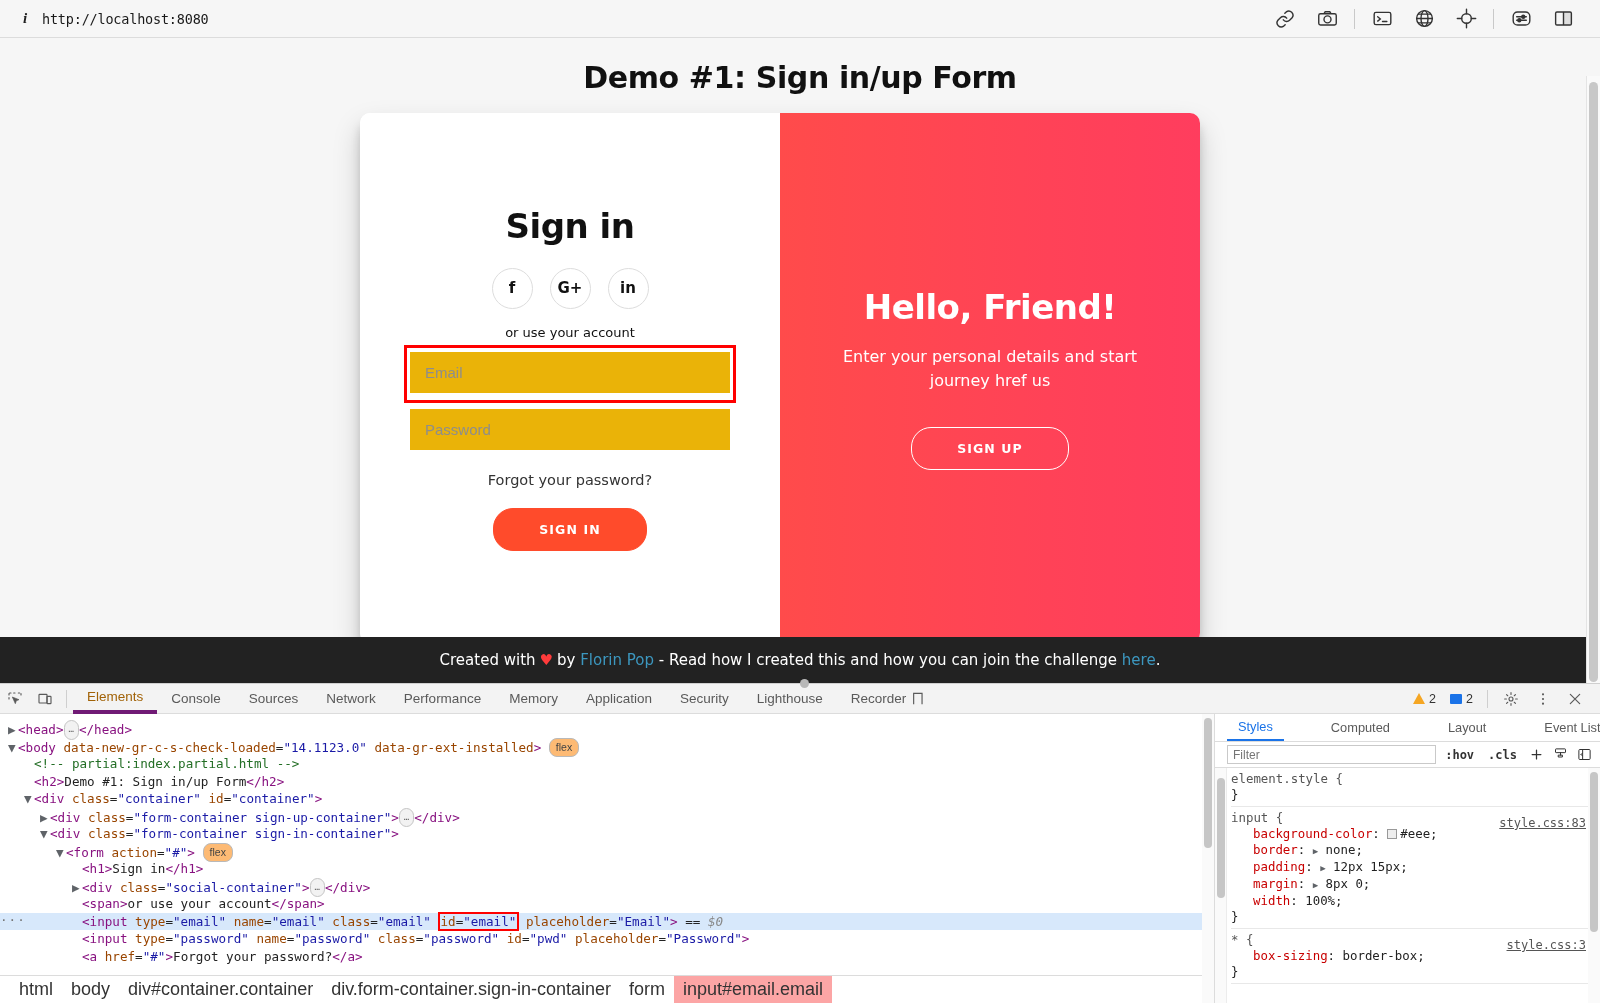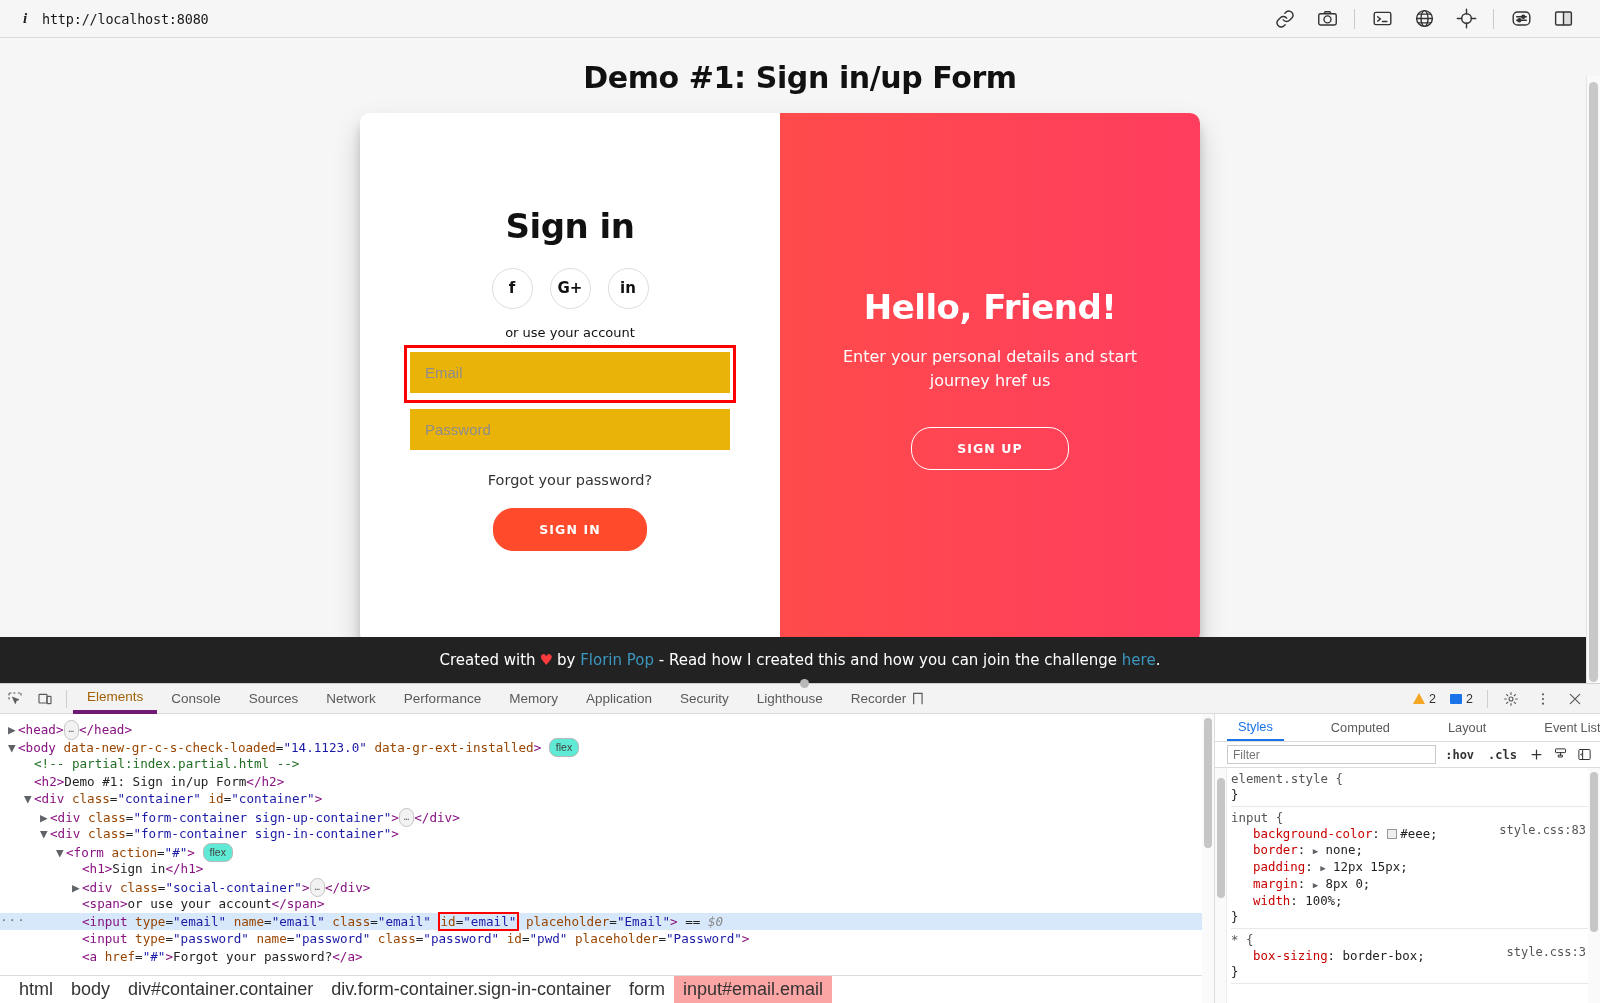"flex" .badge-flex { background: #5eead4 -> #fdba74 }
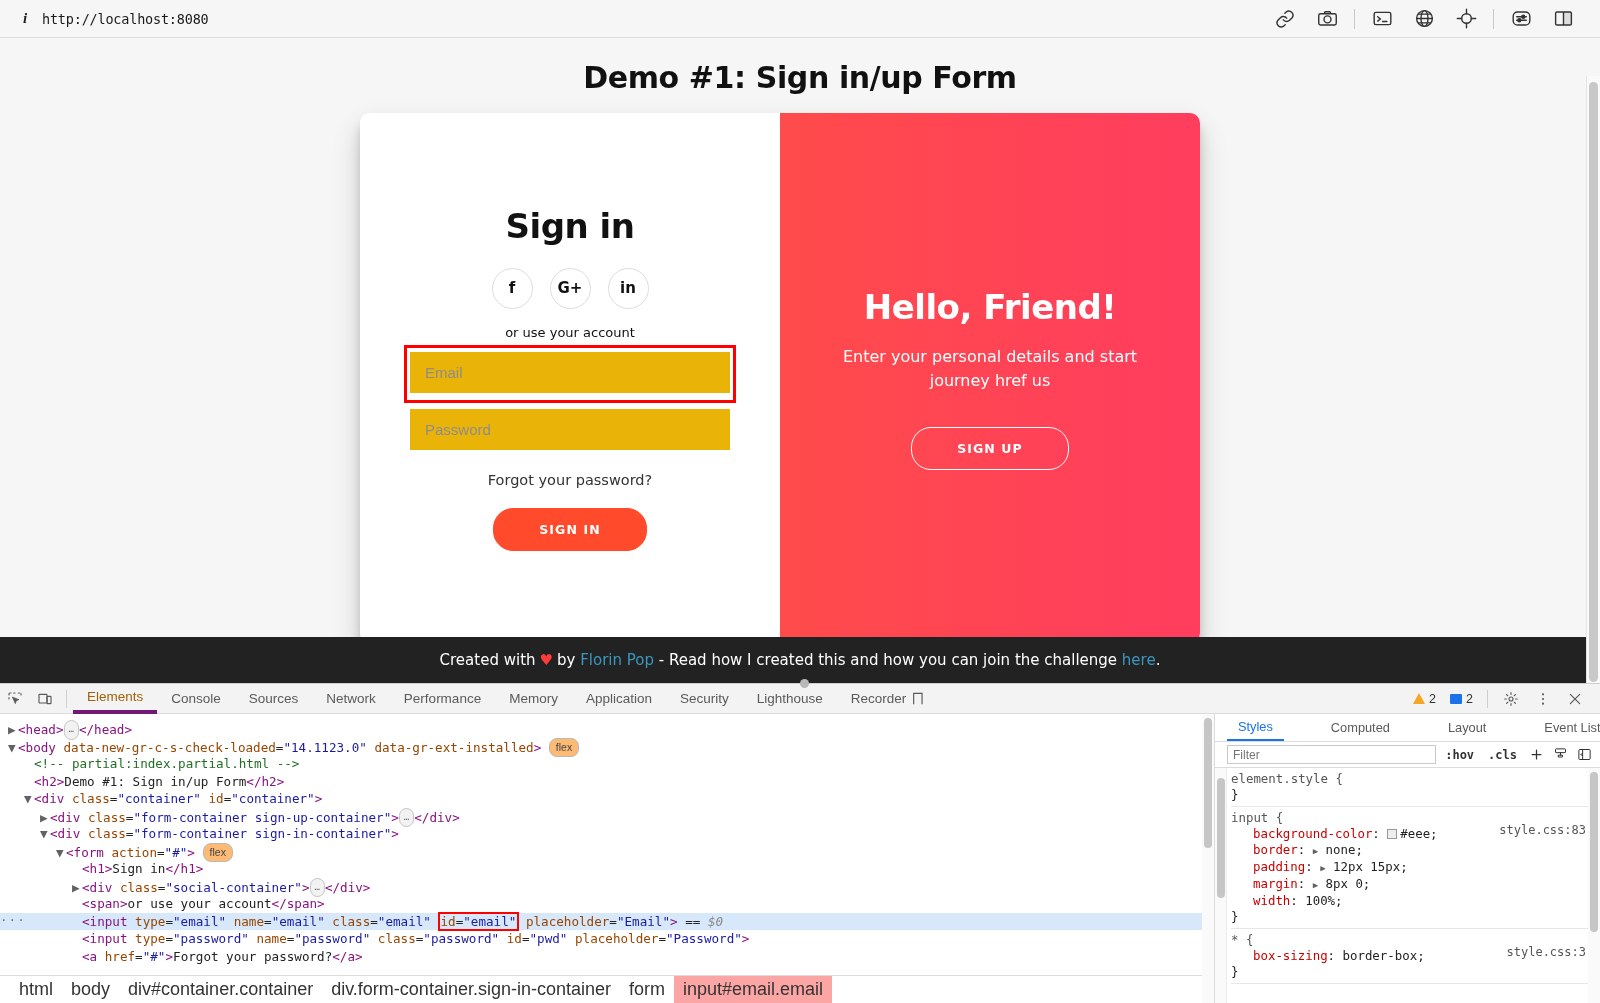"style.css:83" .rule .src { text-decoration: none -> underline; top: 15px -> 8px }
